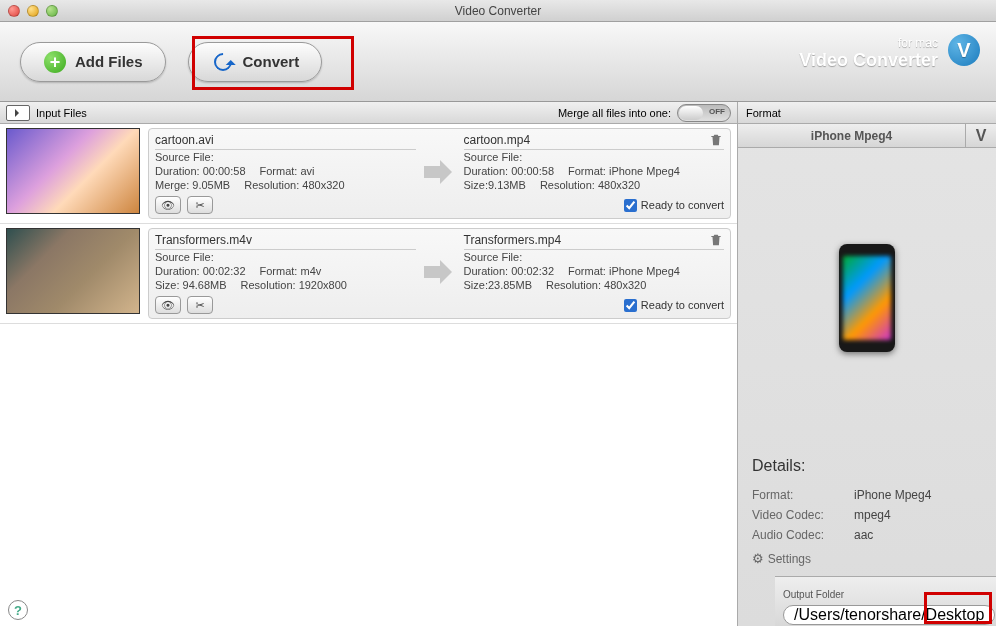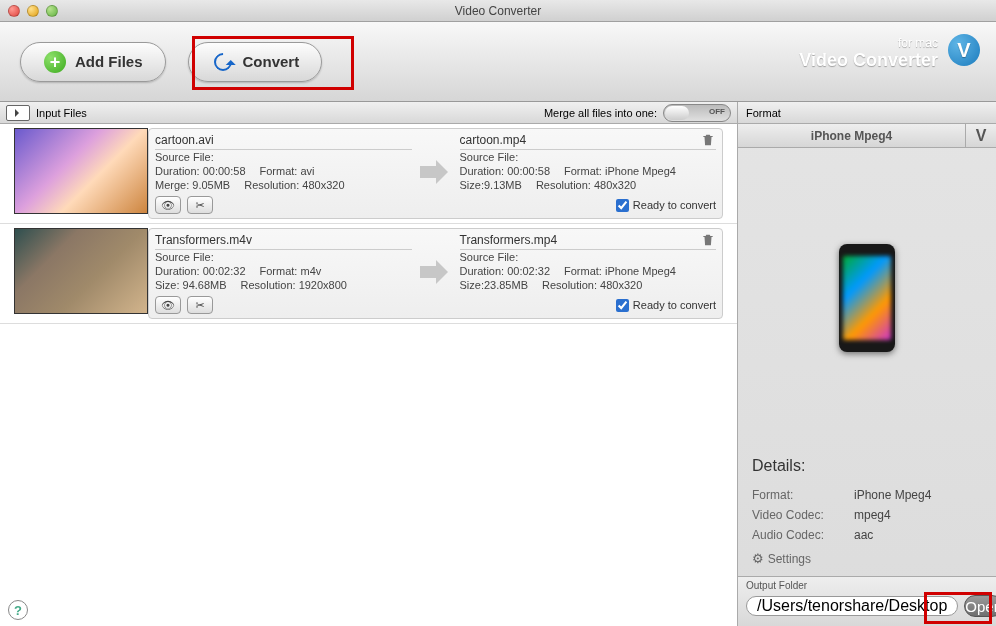"OFF" .toggle-off { width: 68px -> 54px }
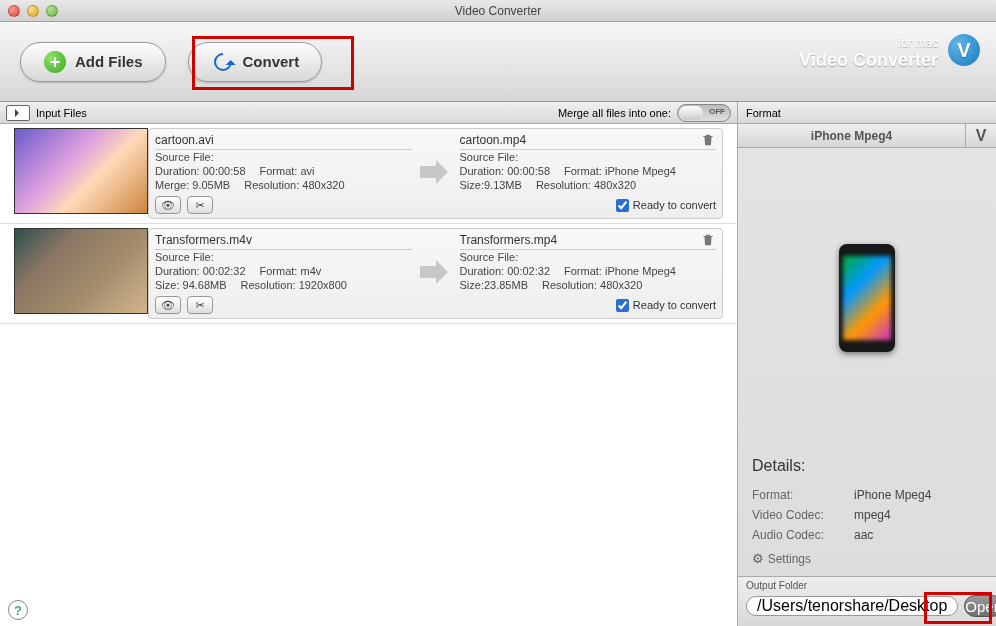"cartoon.avi" .file-item { gap: none -> 8px; padding: 4px 14px -> 4px 6px }
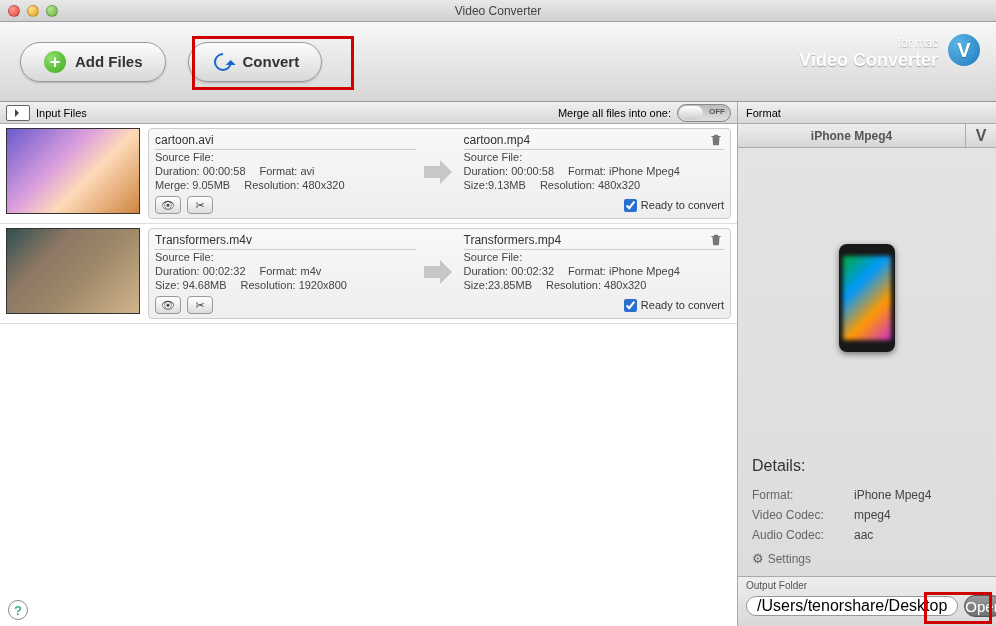"Output Folder" .output-bar { margin-left: none -> 37px; padding: 3px 8px -> 12px 8px }
